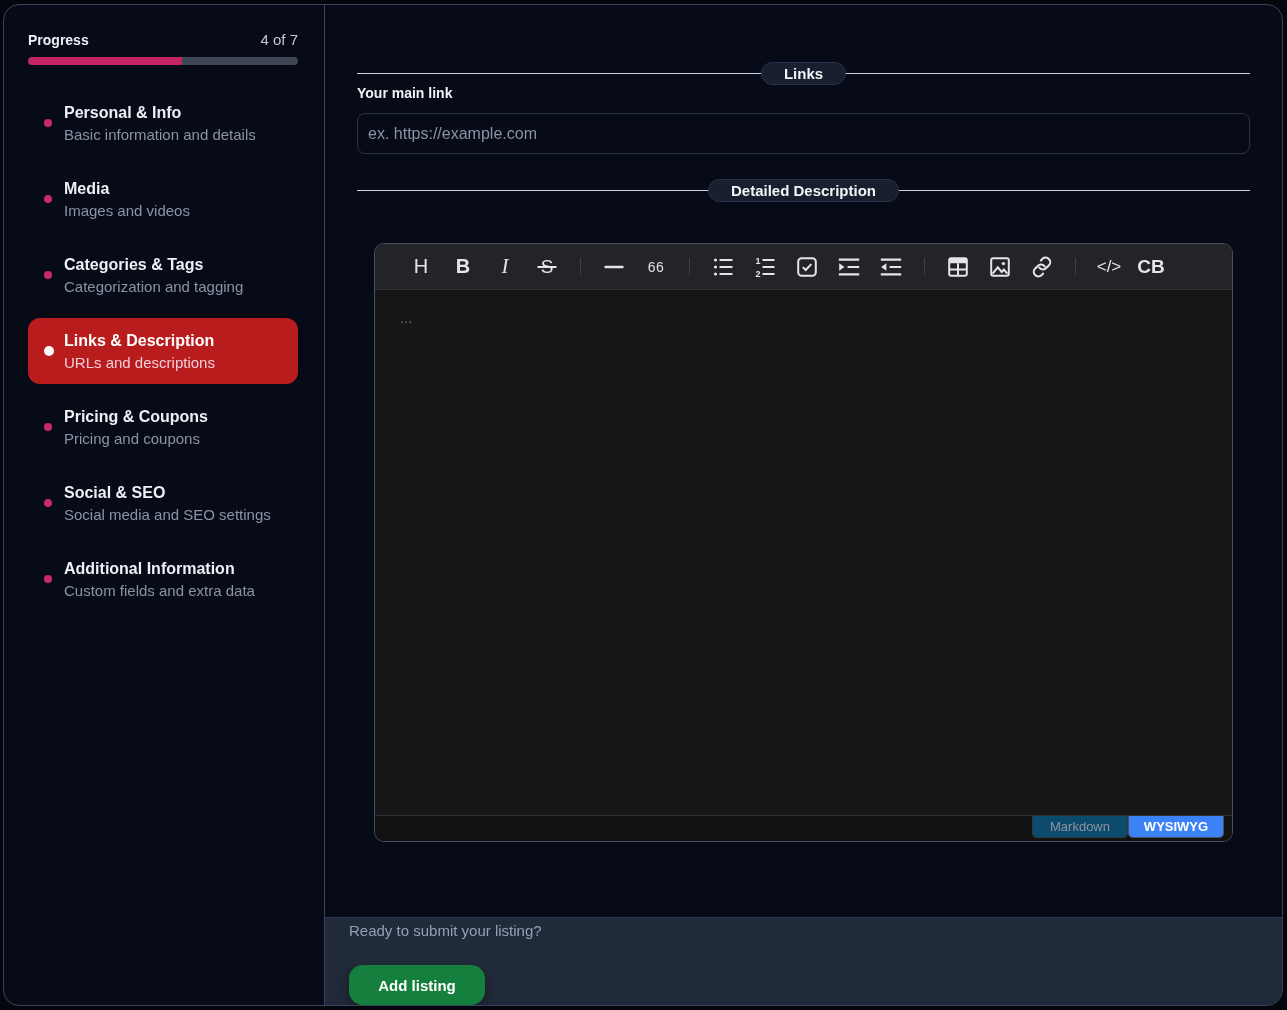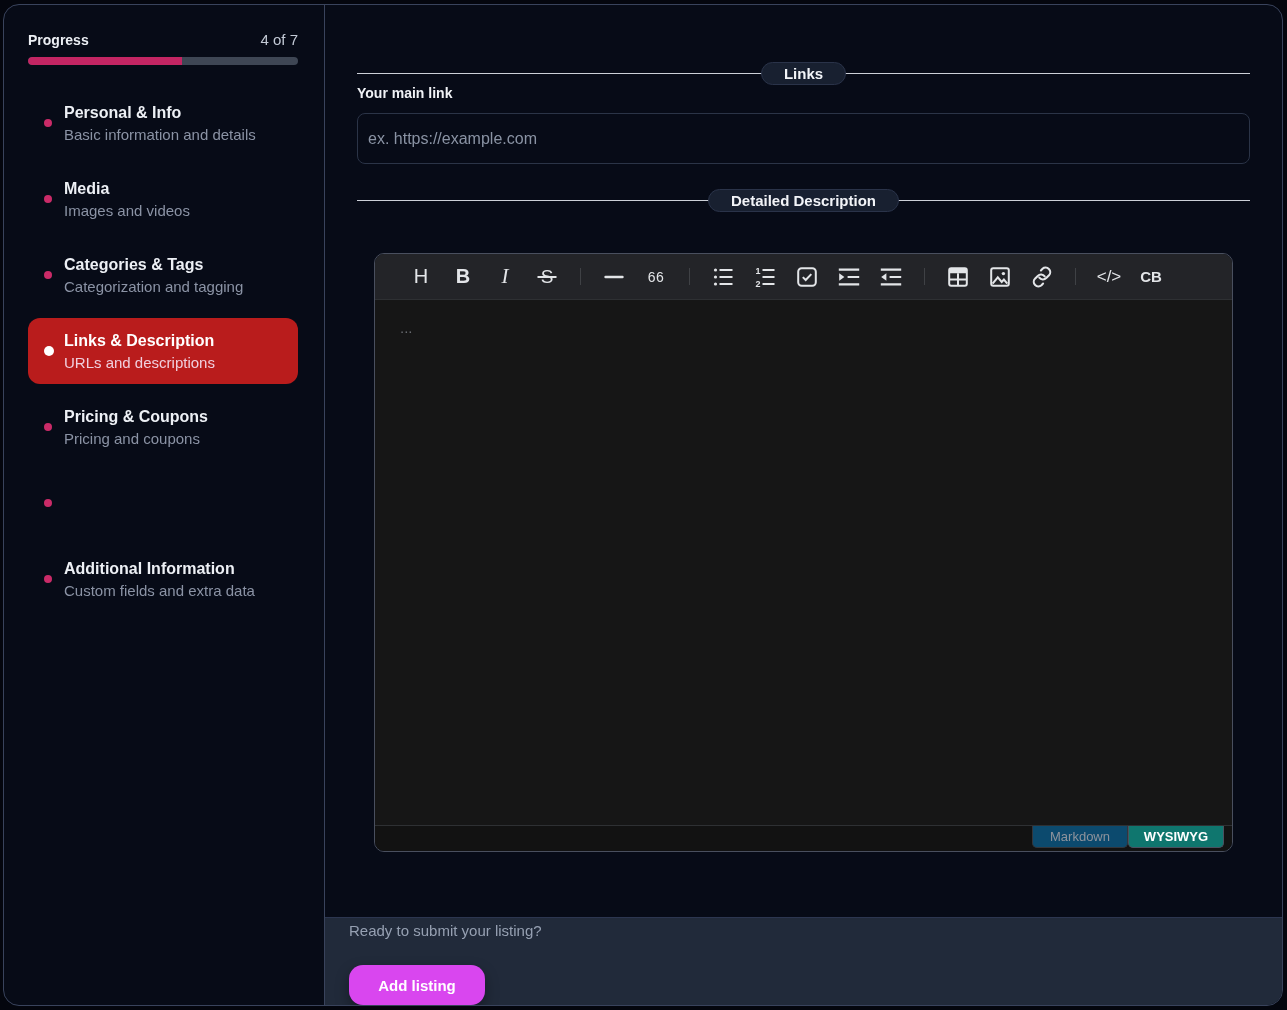"ex. https://example.com" .input { height: 51px -> 41px }
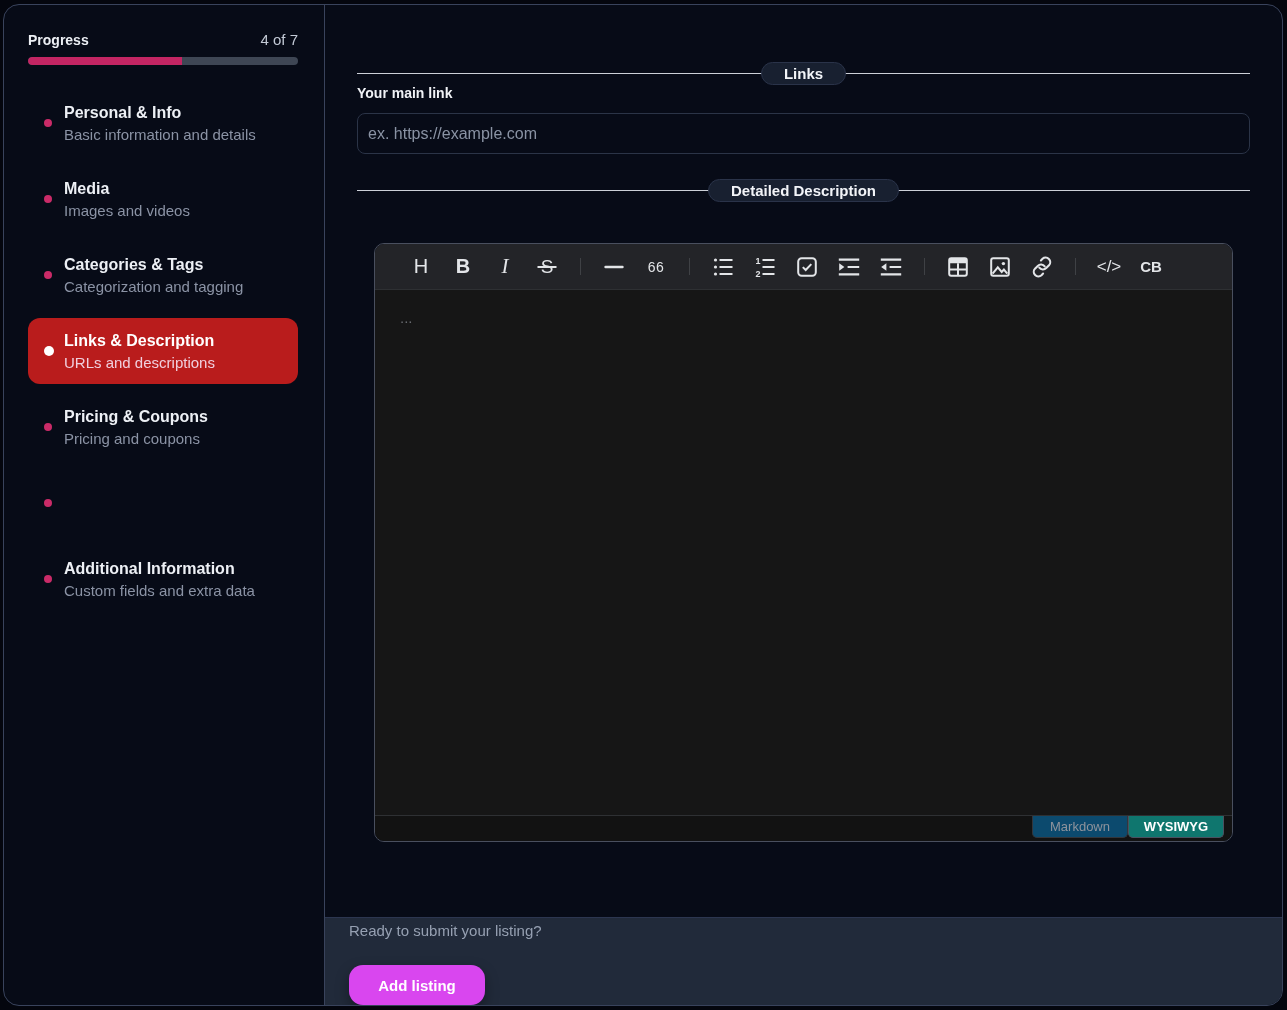"CB" .tb-cb { font-size: 15px -> 19px }
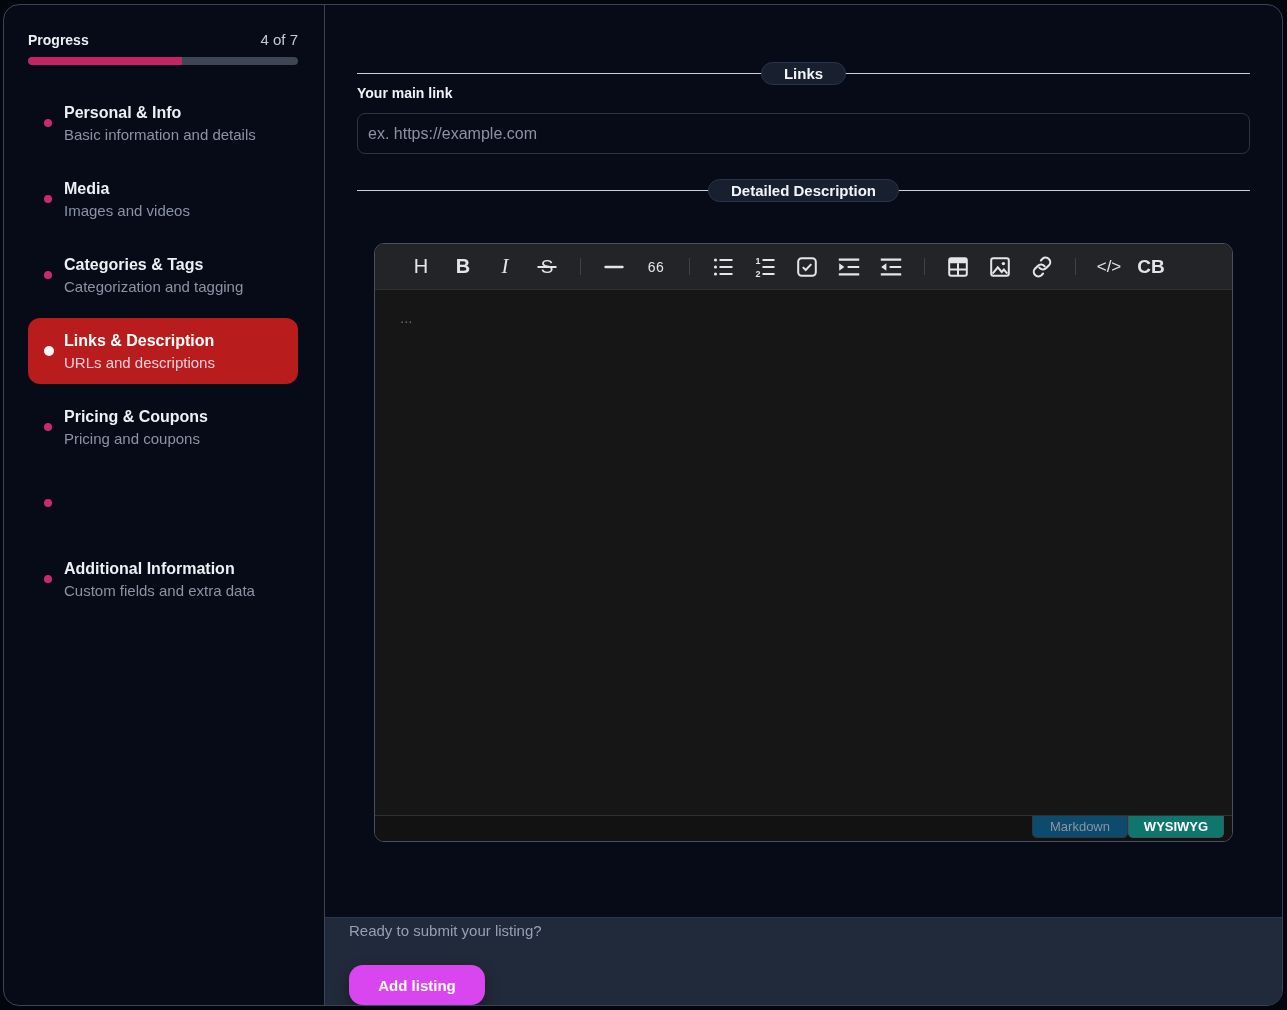"Social & SEO" span.step-txt { html: none -> <span> <div>Social &amp; SEO</div> <div>Social media and SEO settings</div> </span> }
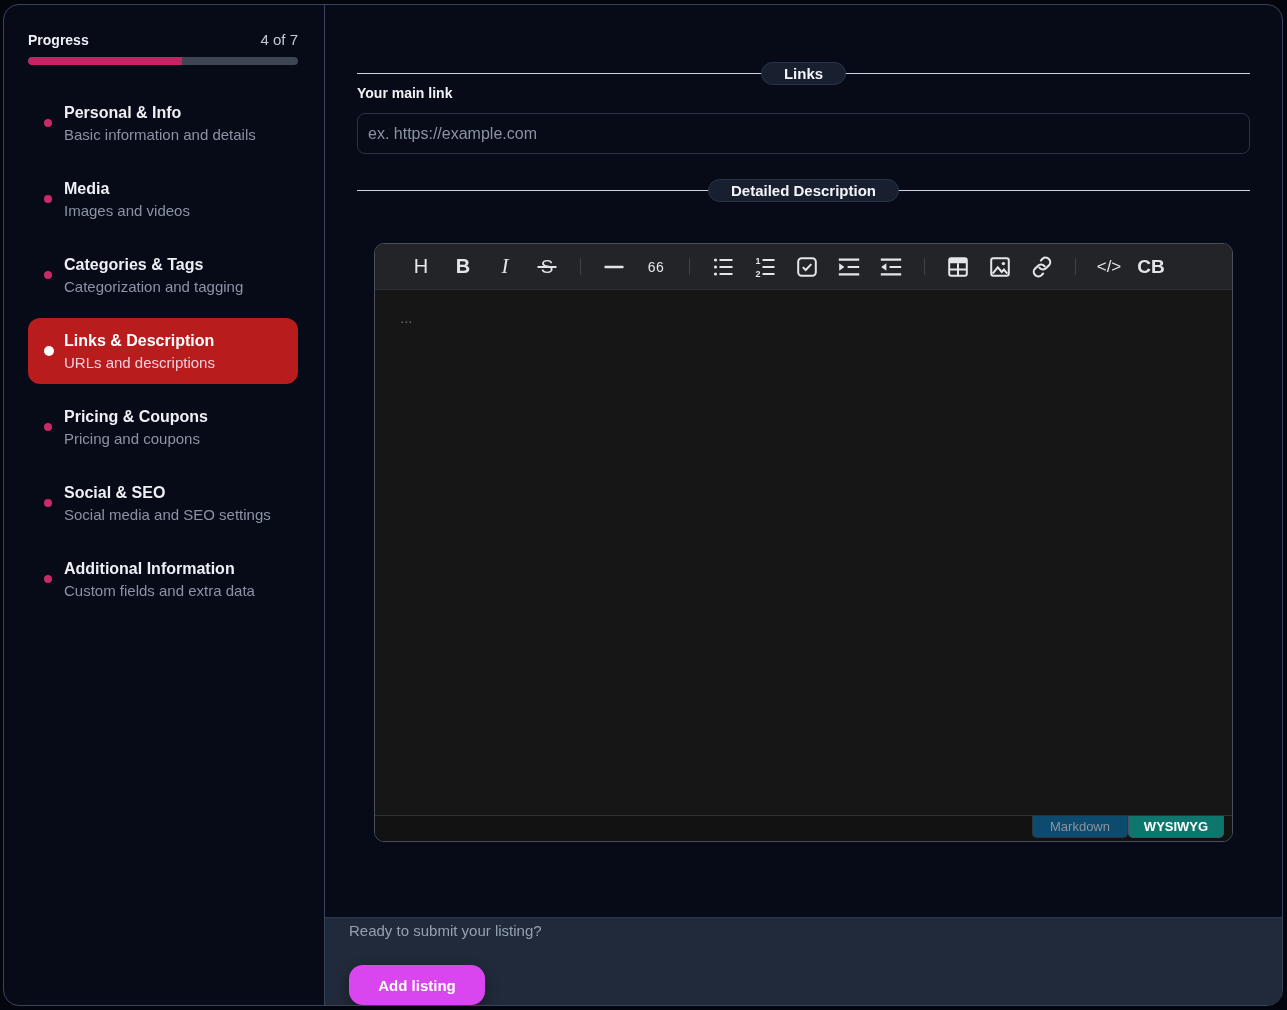"WYSIWYG" .tab.ww { background: #0f766e -> #3b82f6 }
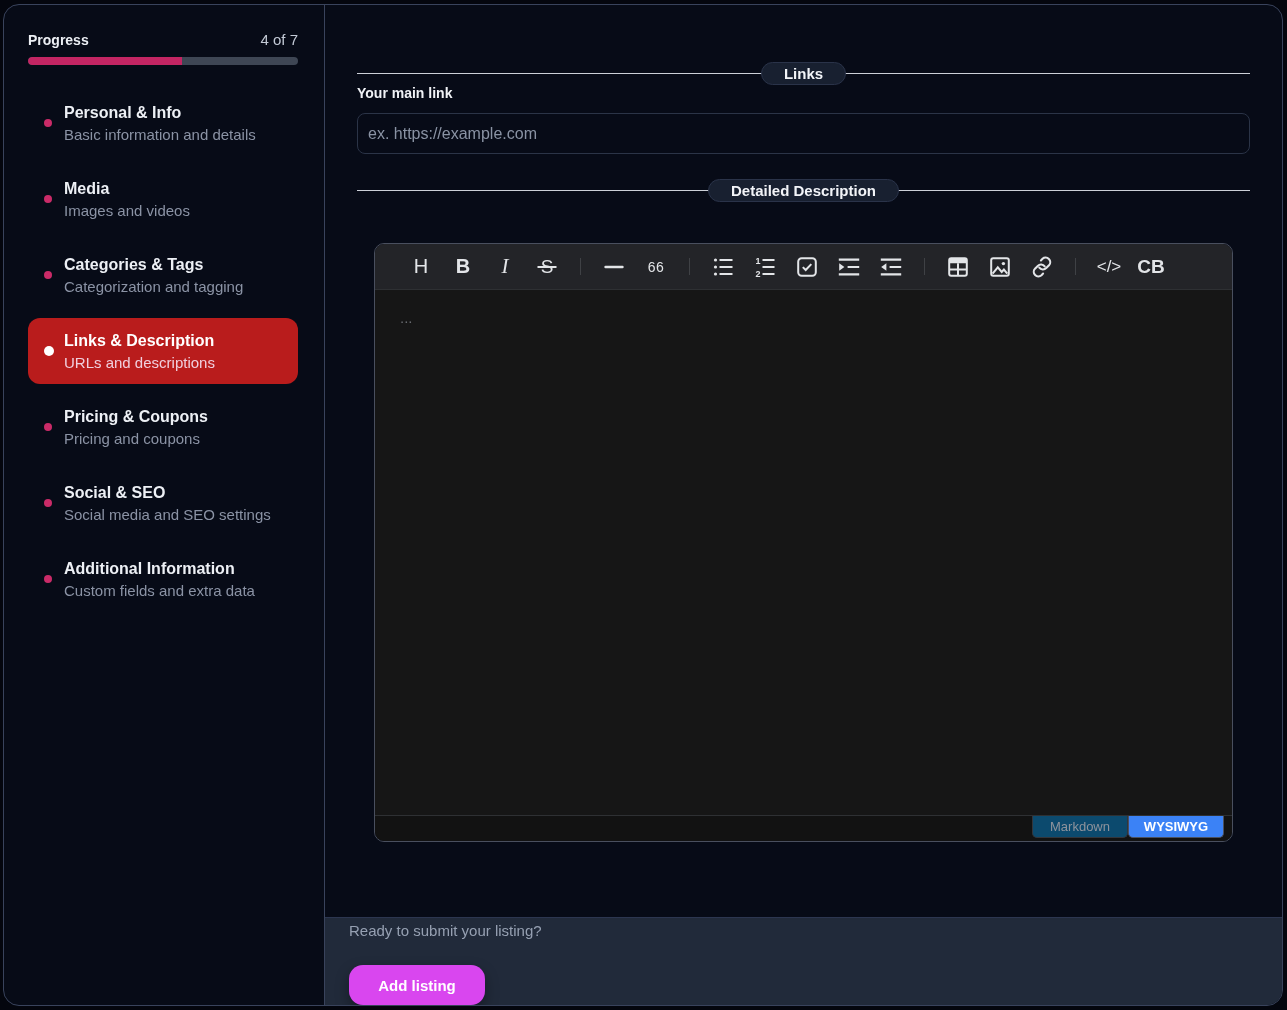"Add listing" .btn { background: #d946ef -> #15803d }
